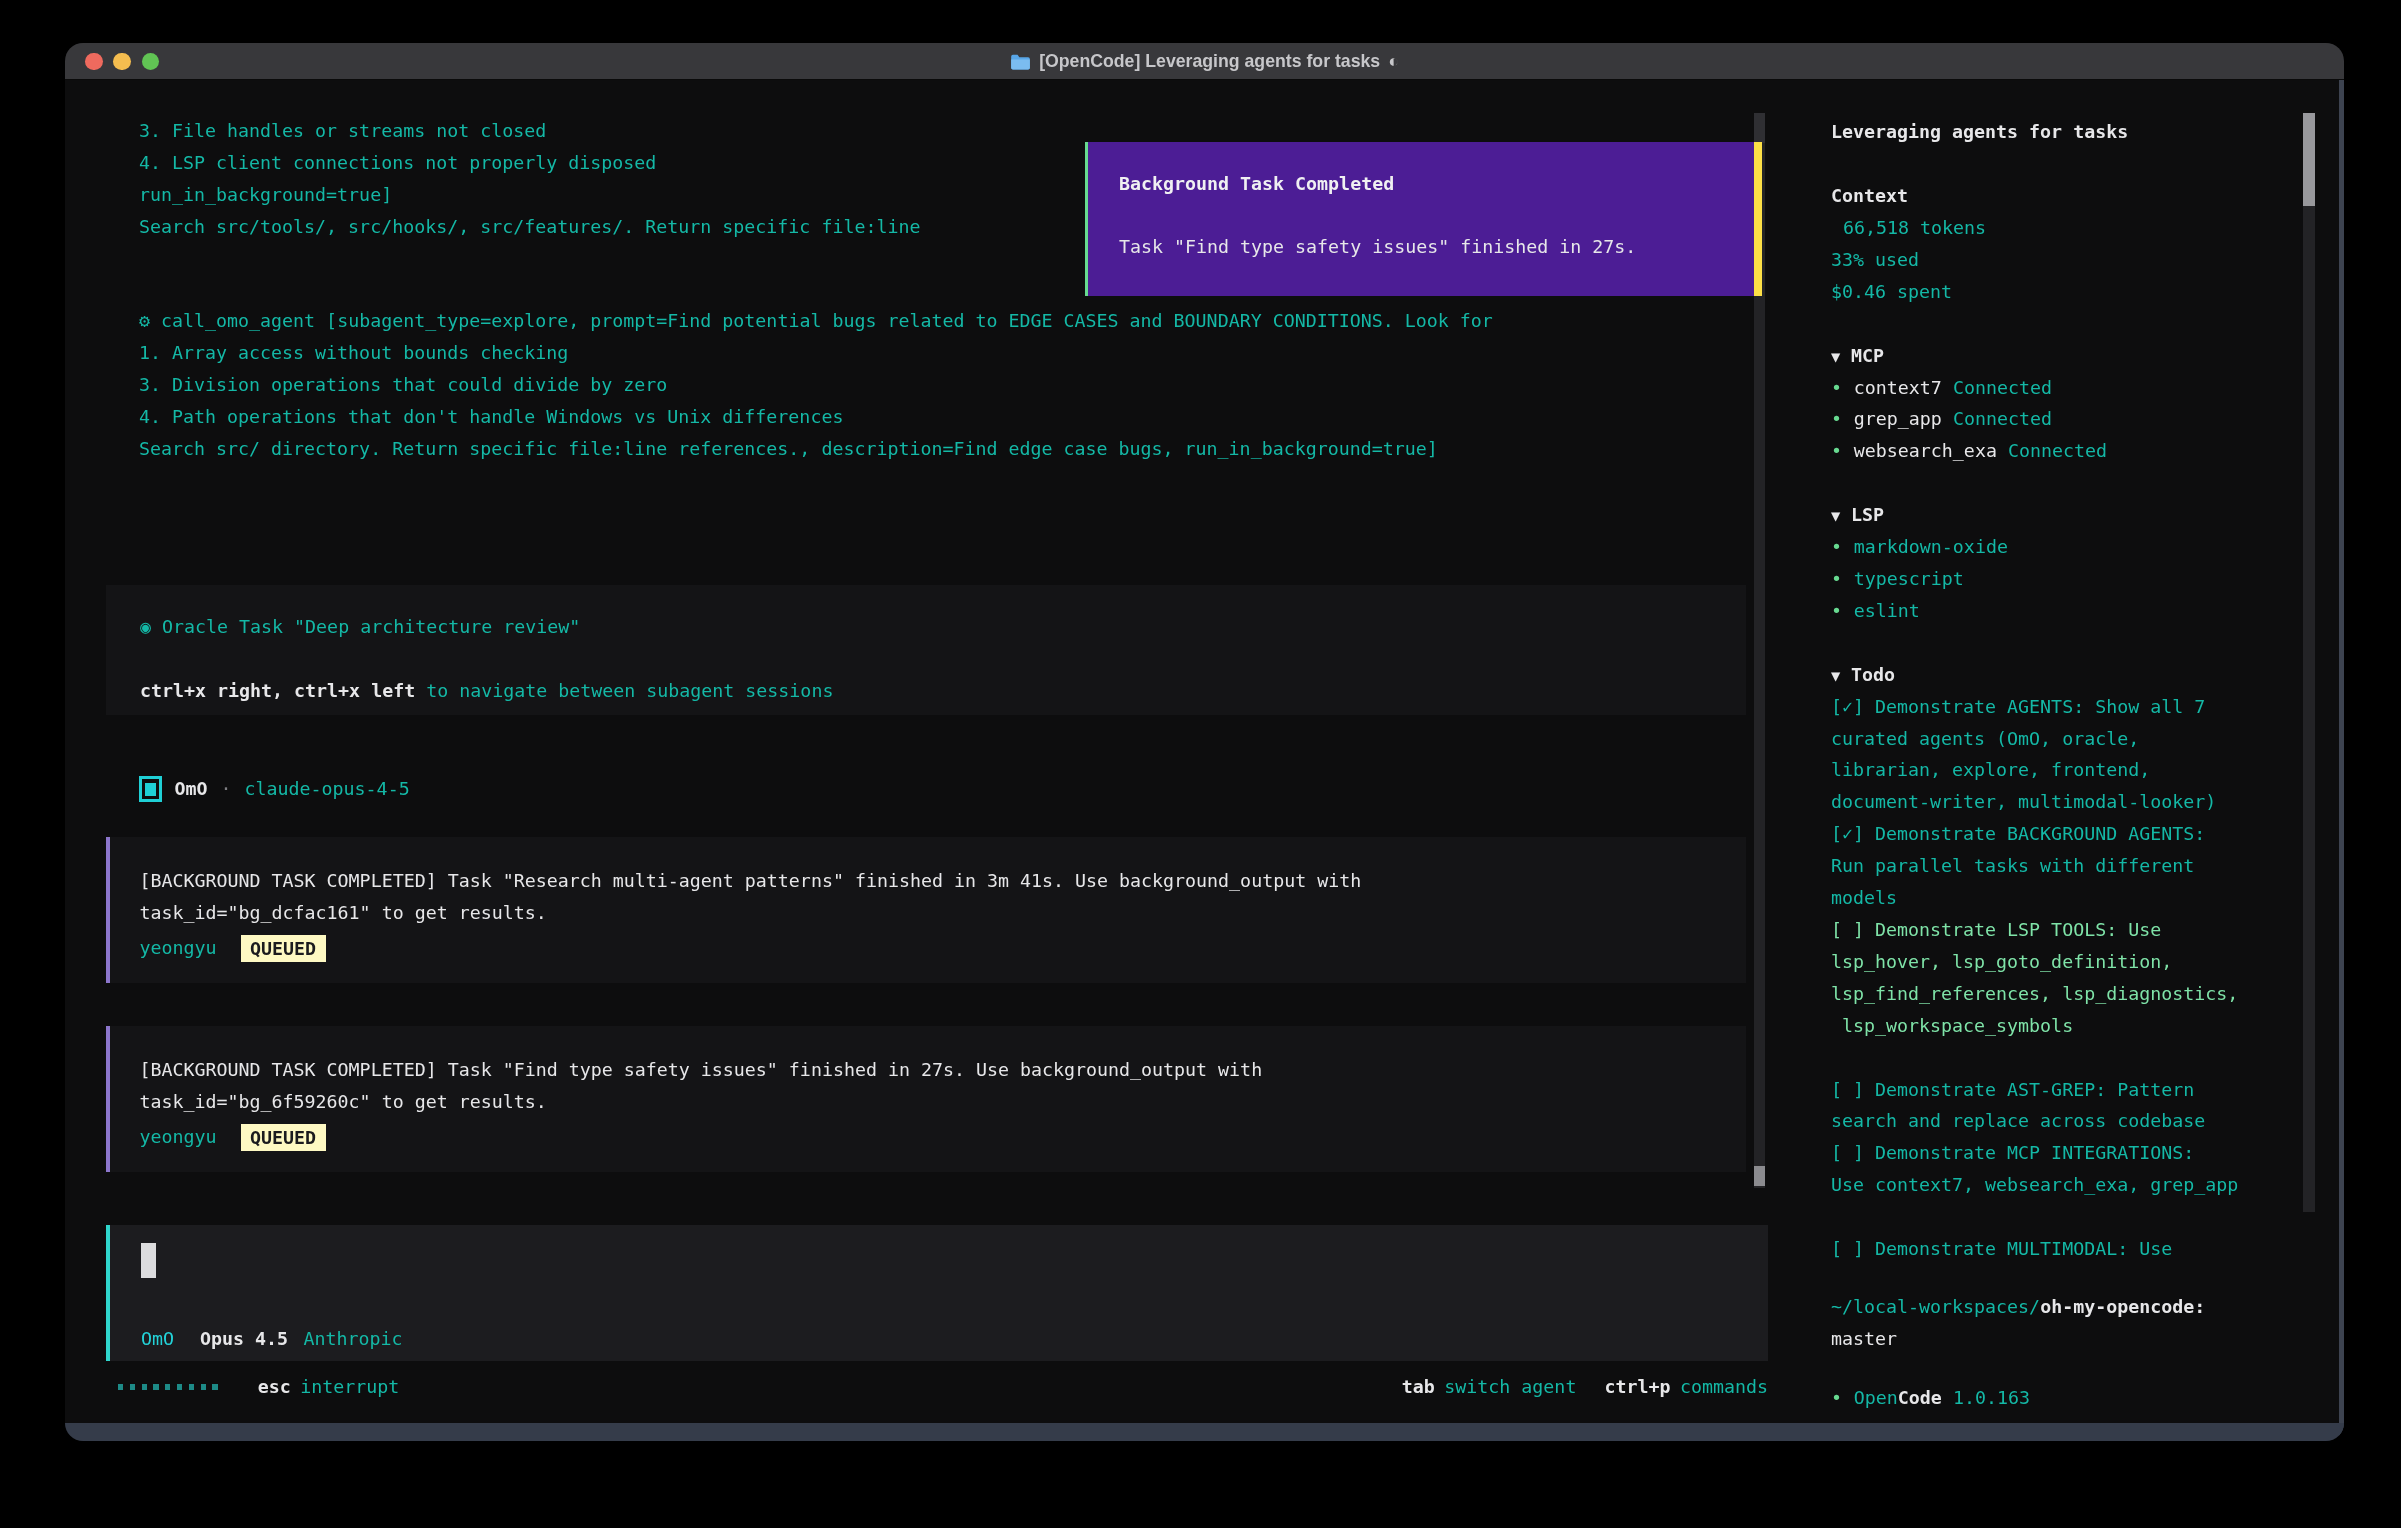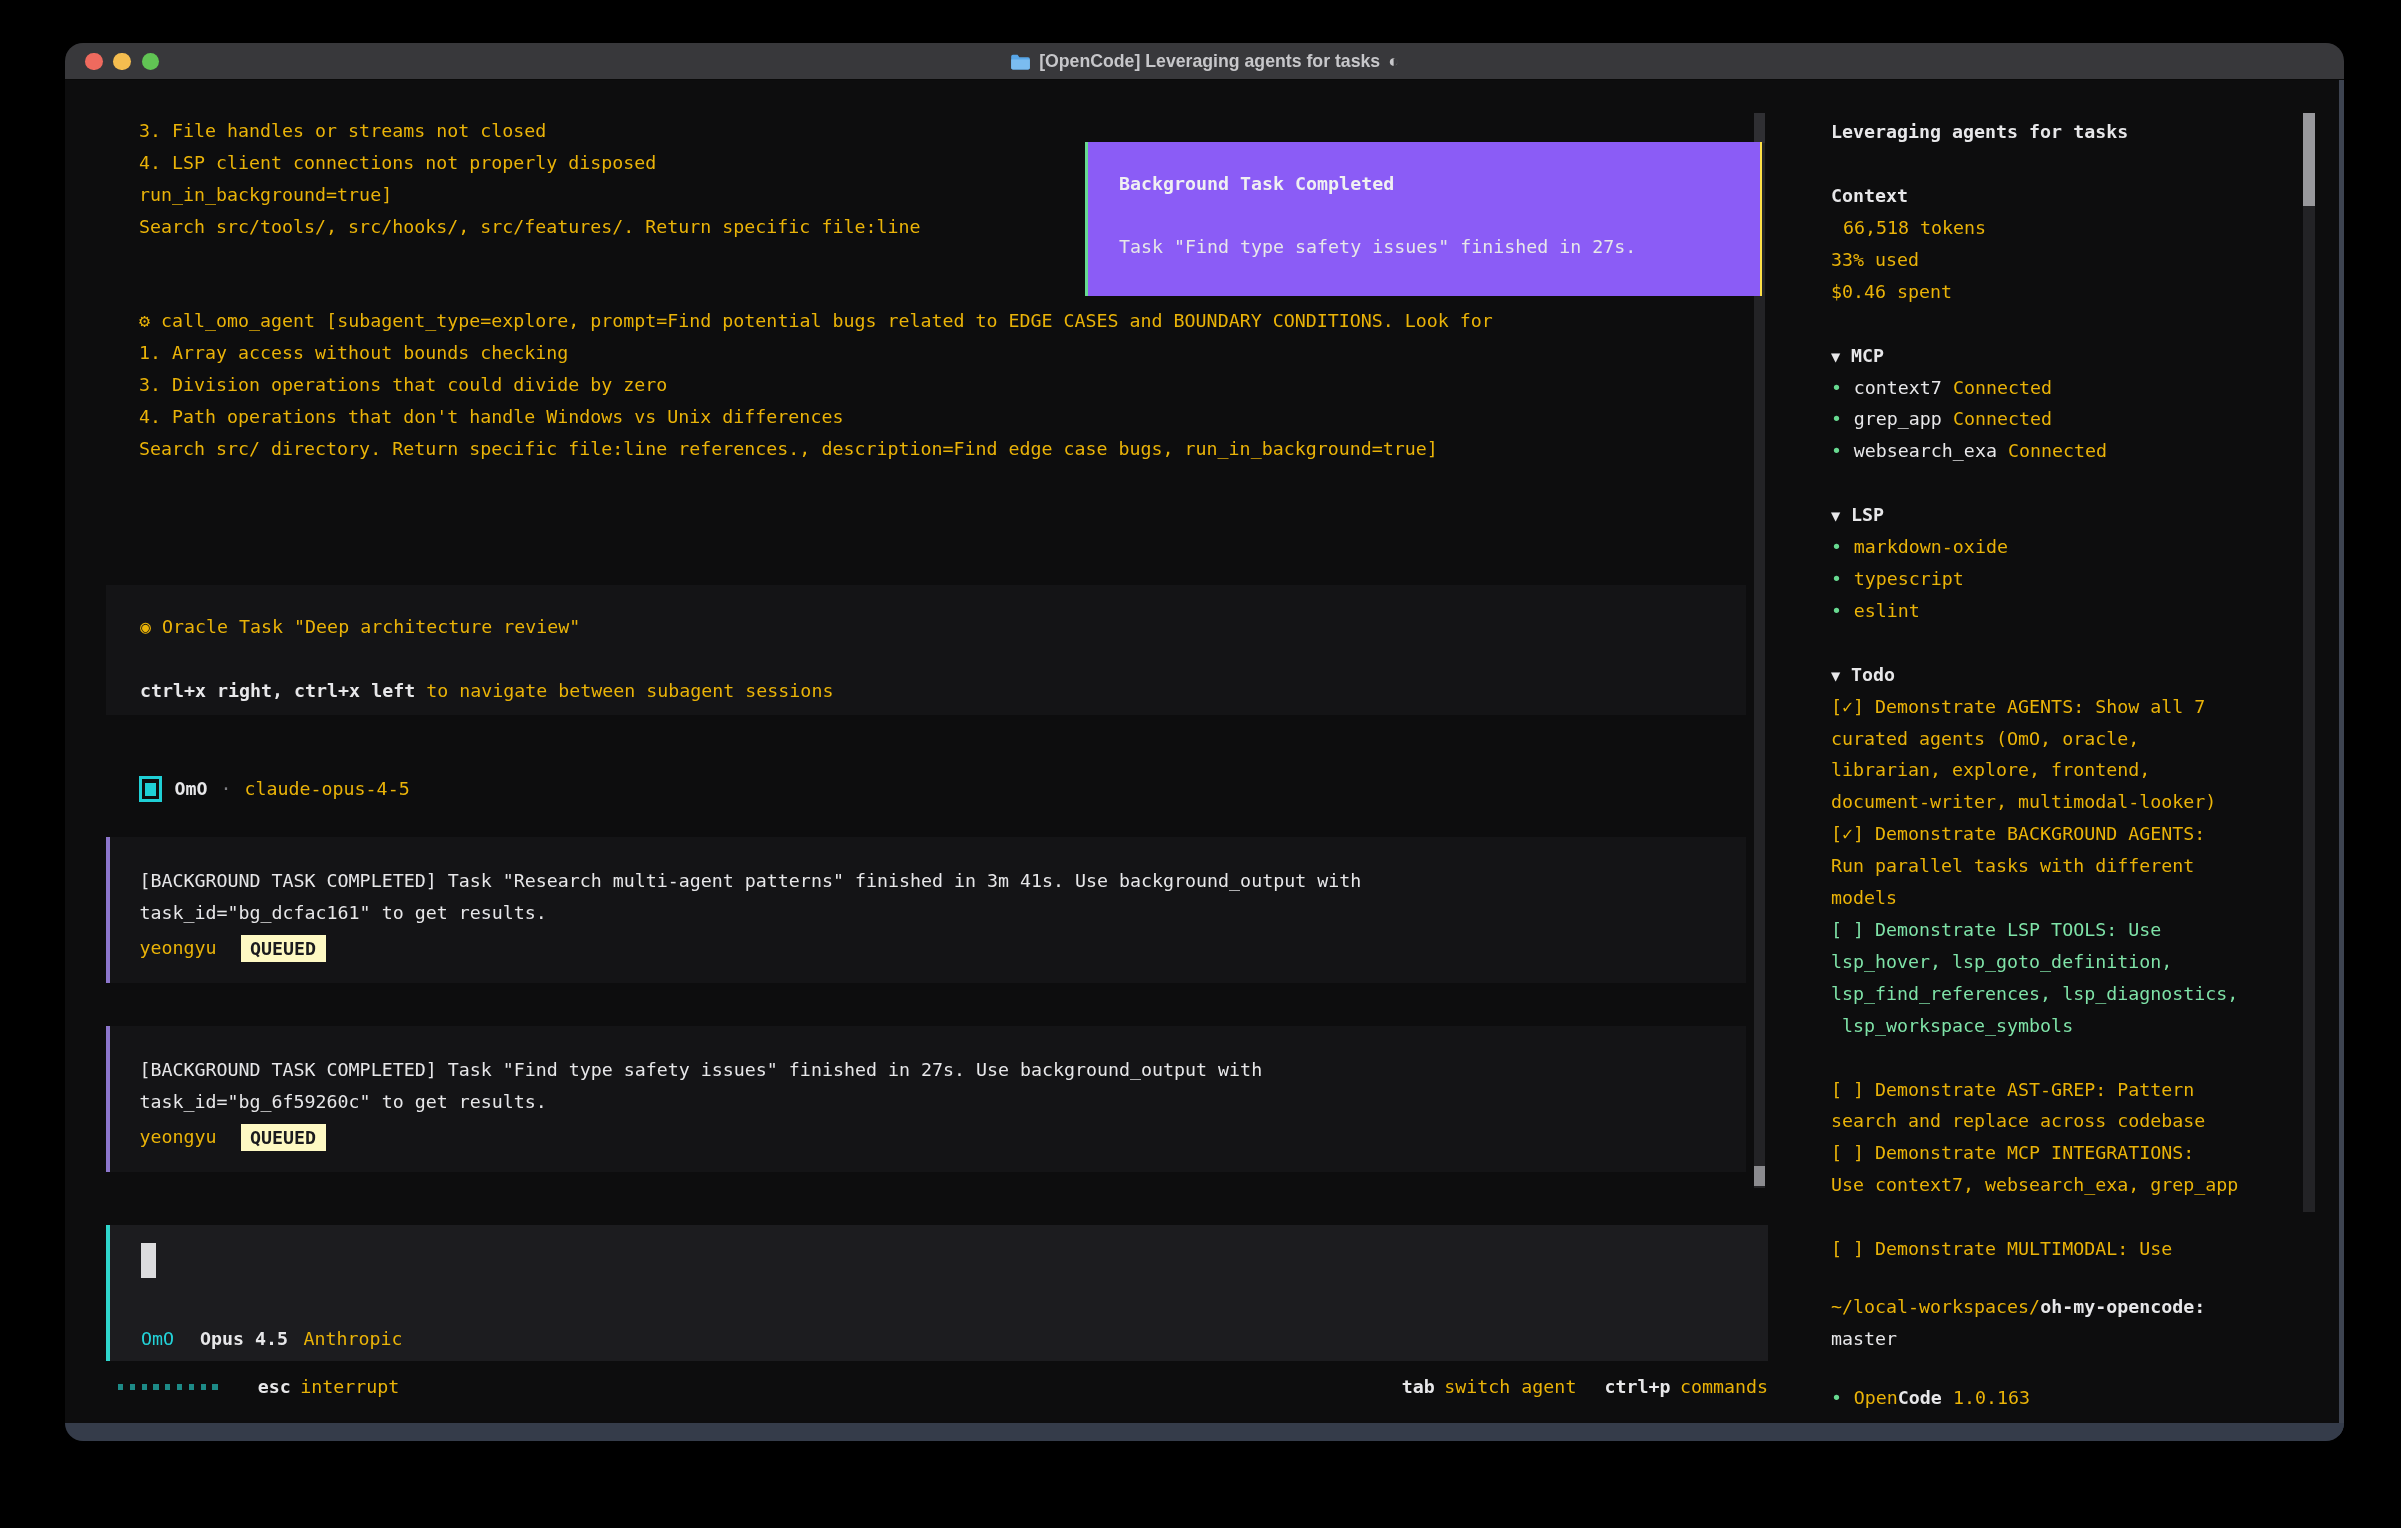"3. File handles or streams" .gray { color: #eab308 -> #14b8a6 }
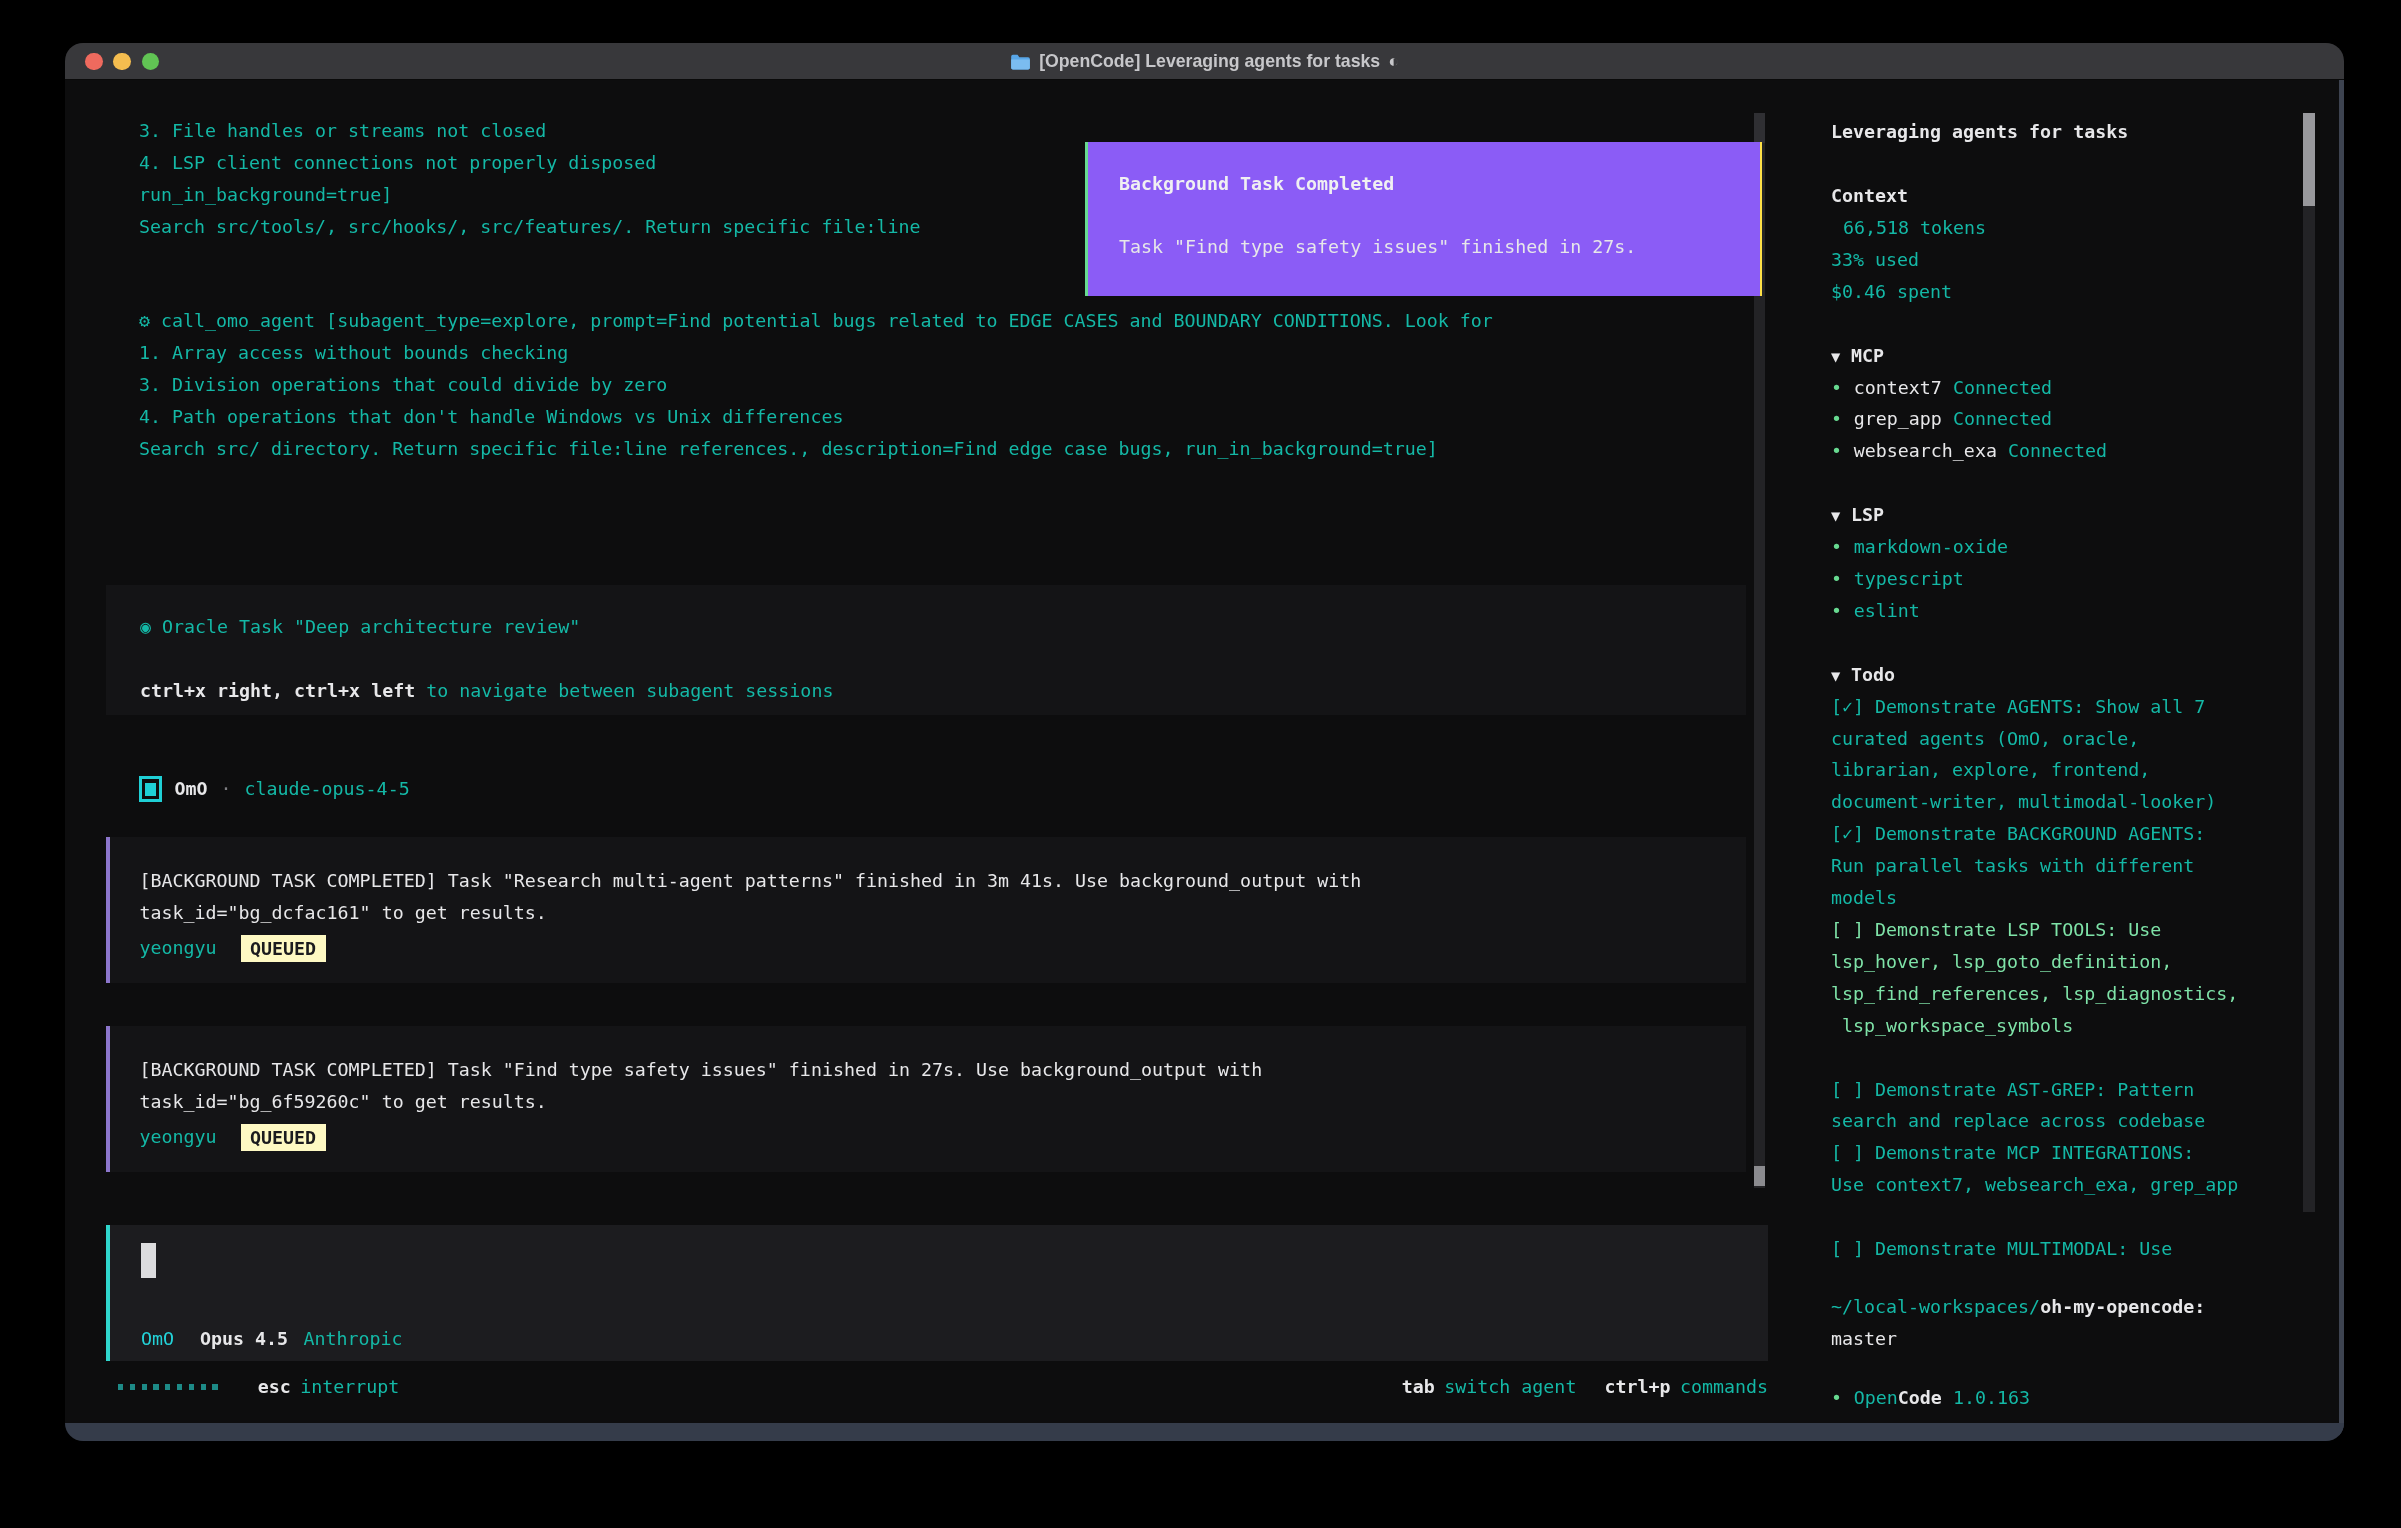"Background Task Completed" .toast { background: #8b5cf6 -> #4c1d95; border-right: 2px solid #fde047 -> 8px solid #fde047 }
